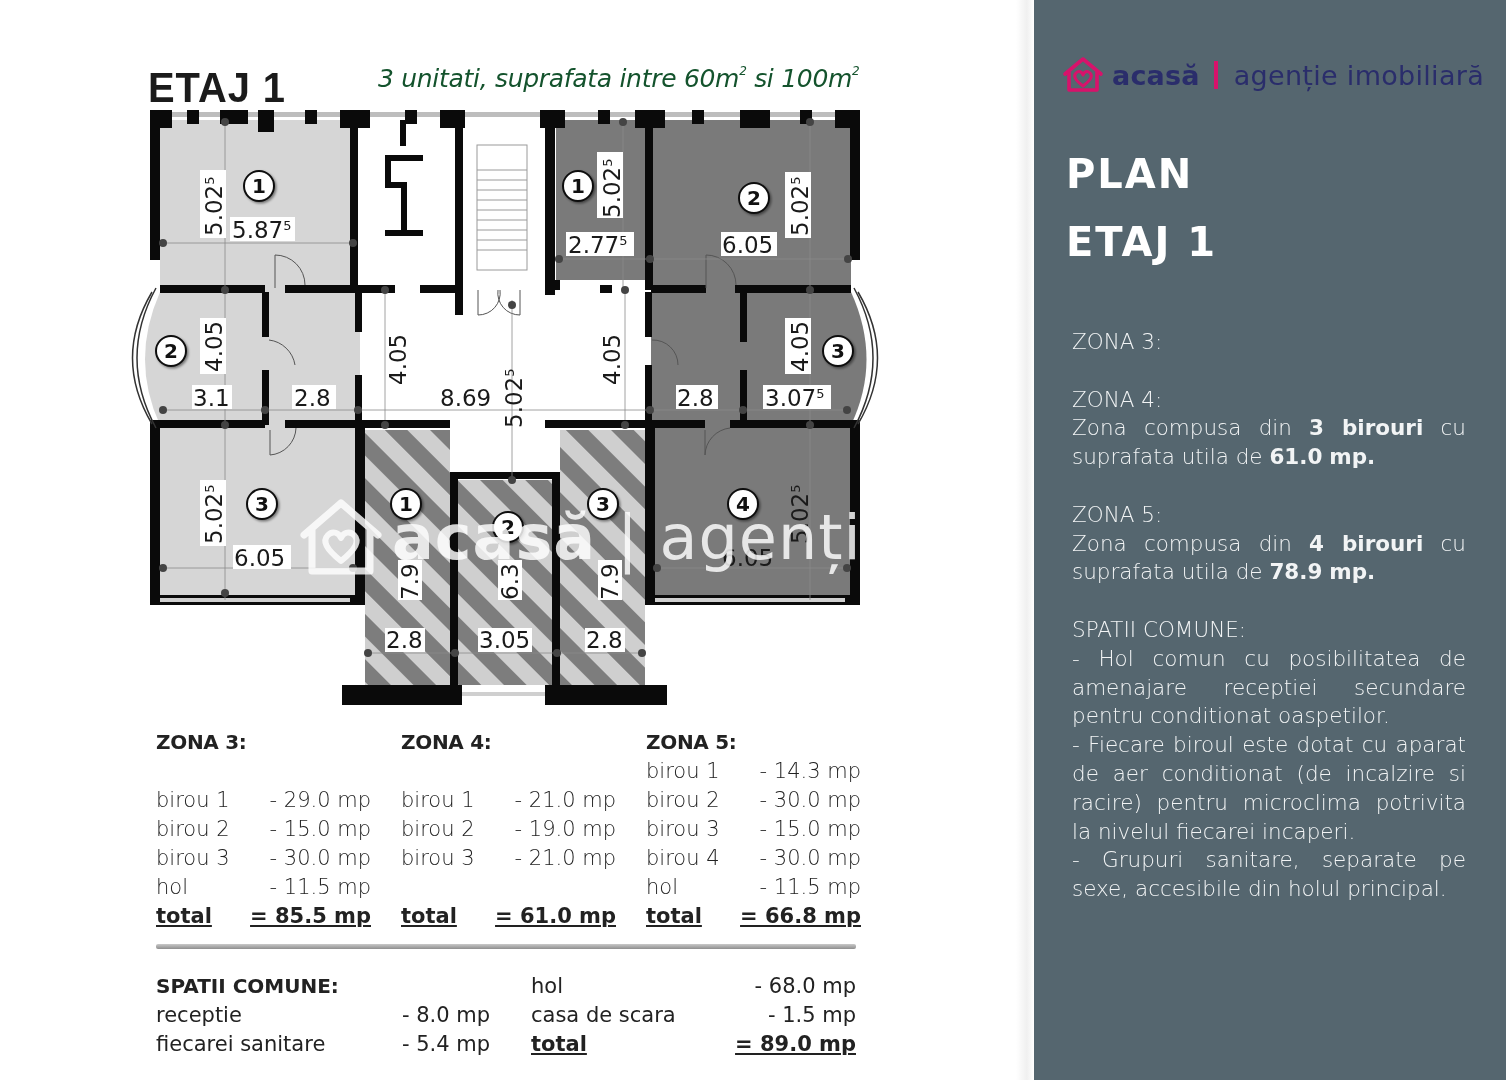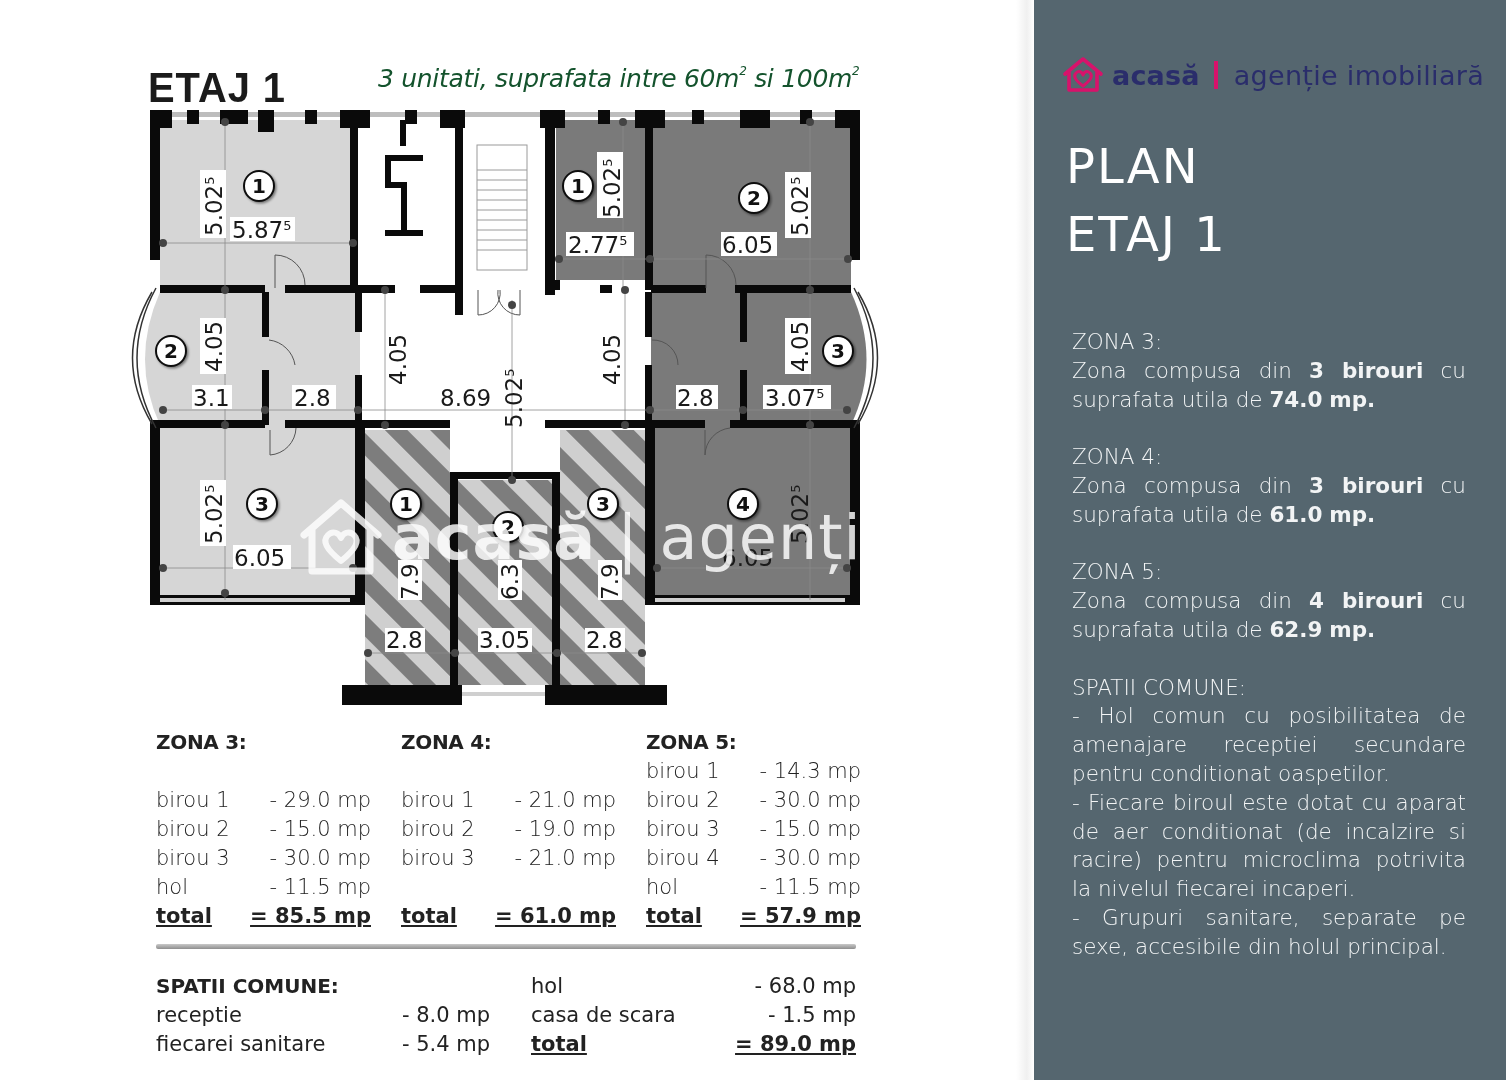"PLAN" .big-title { font-size: 48px -> 40px; font-weight: 400 -> 700; top: 132px -> 140px }
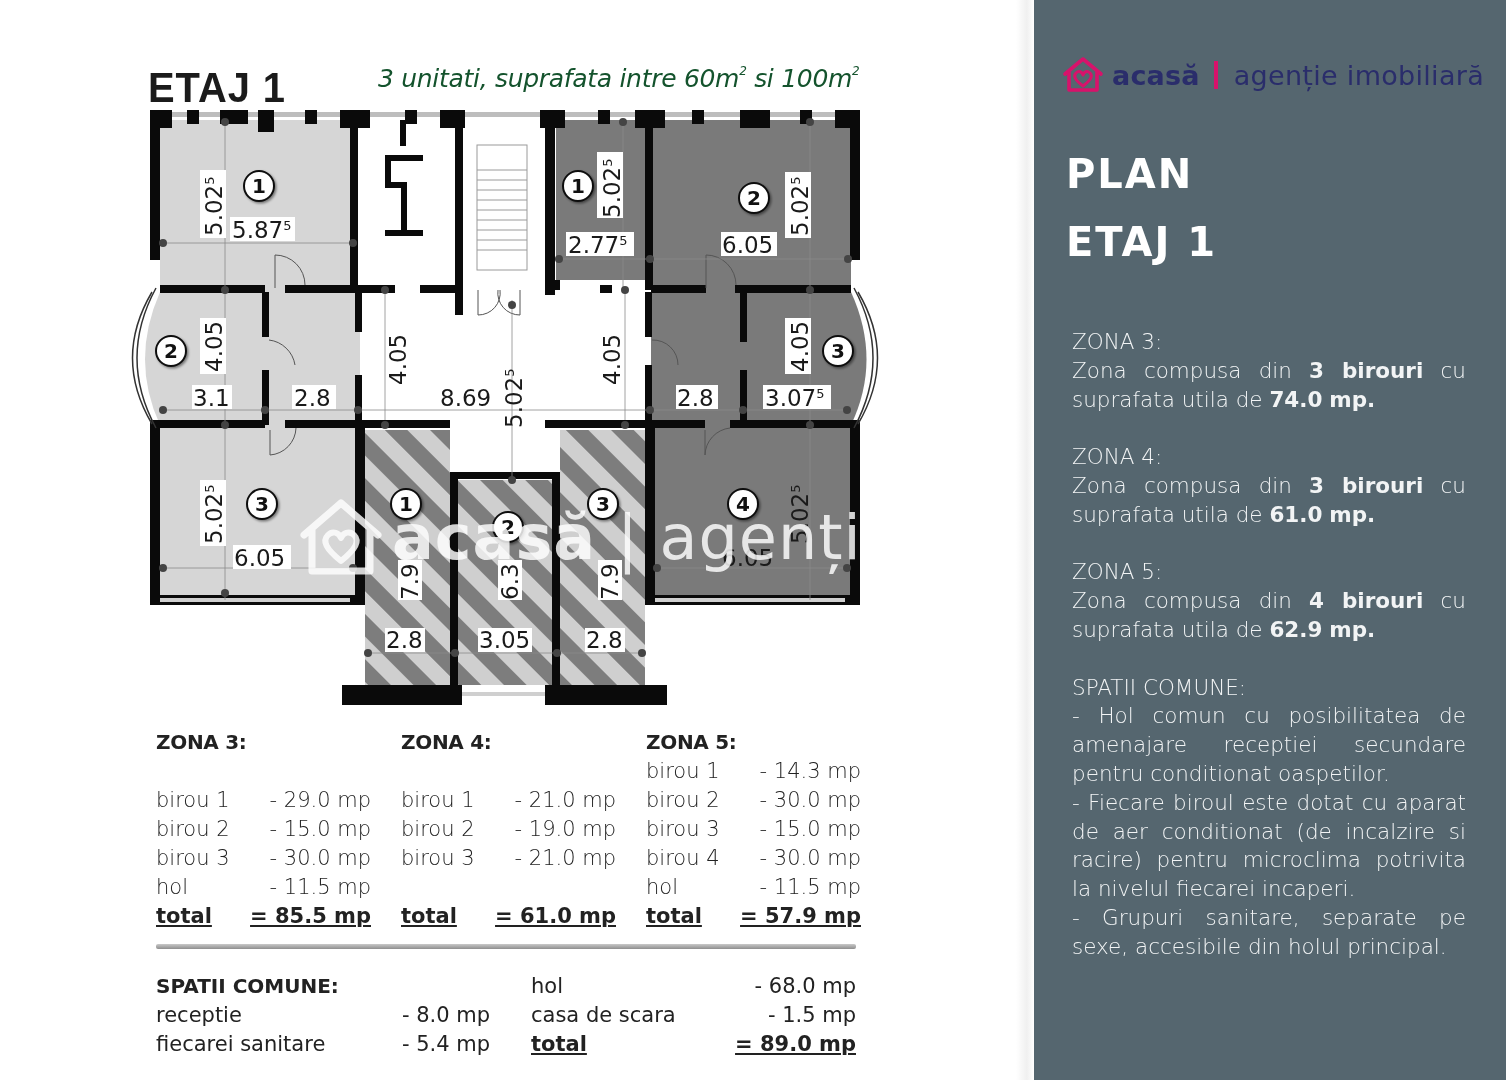"Zona compusa din 3 birouri cu suprafata utila de 74.0" p.last { html: <p><span>Zona compusa din </span><b>3 birouri</b><span> cu suprafata utila de </span><b>74.0</b> <b>mp.</b></p> -> none }
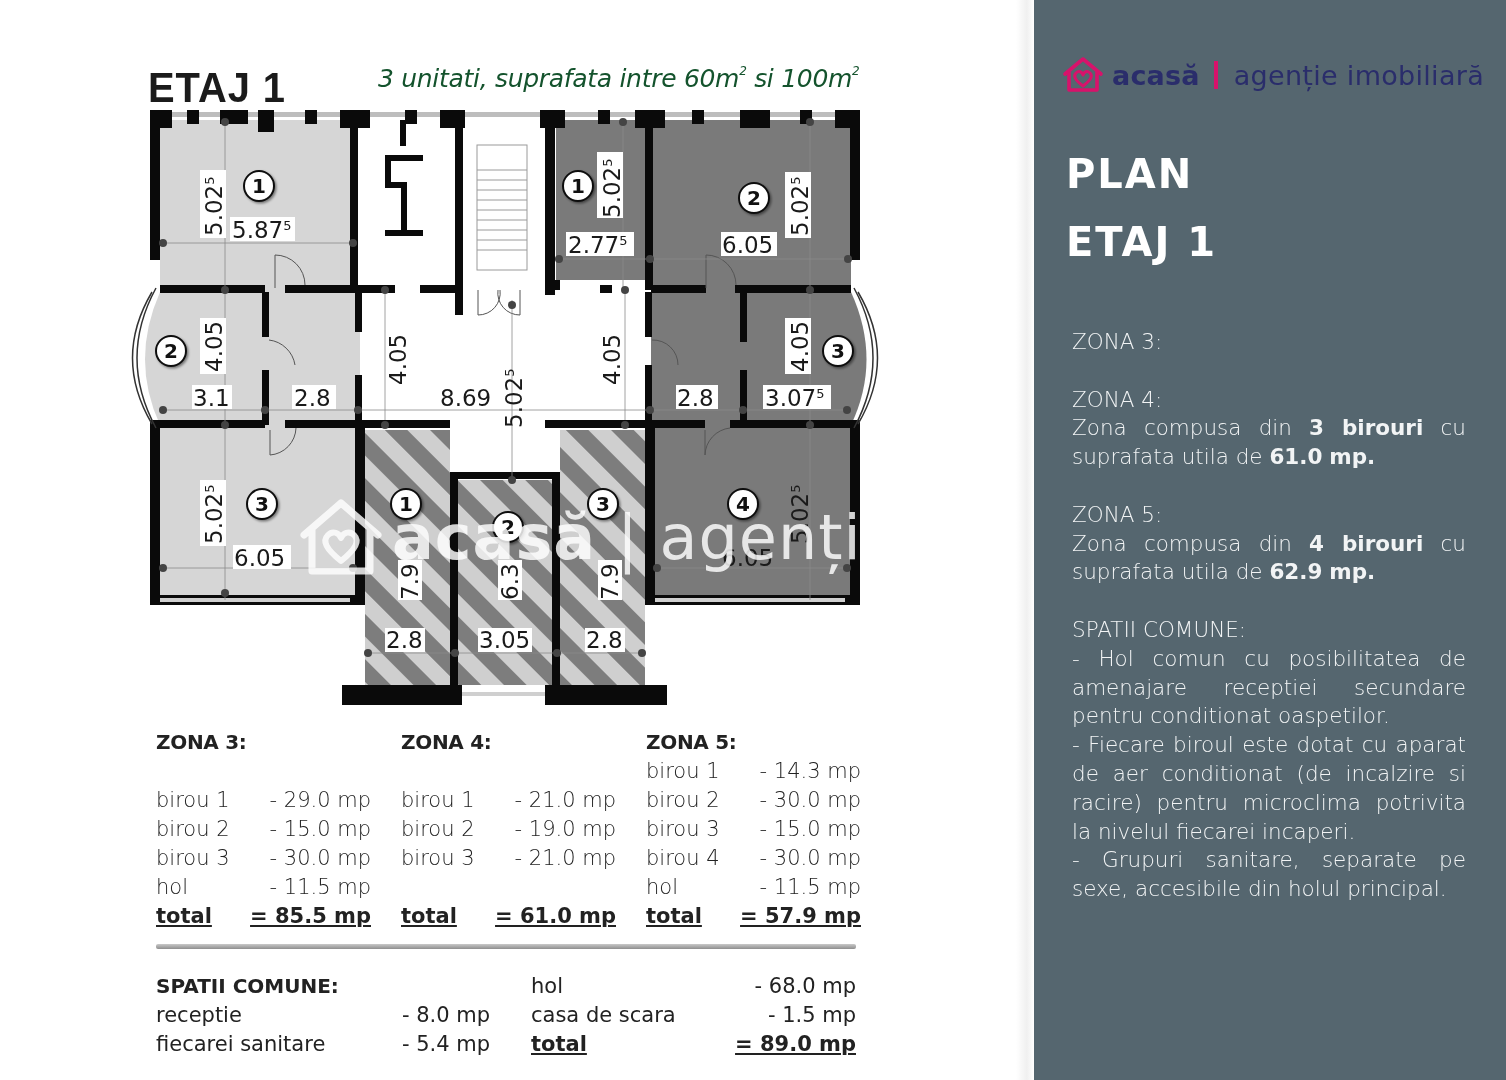"62.9" b { text: 62.9 -> 78.9 }
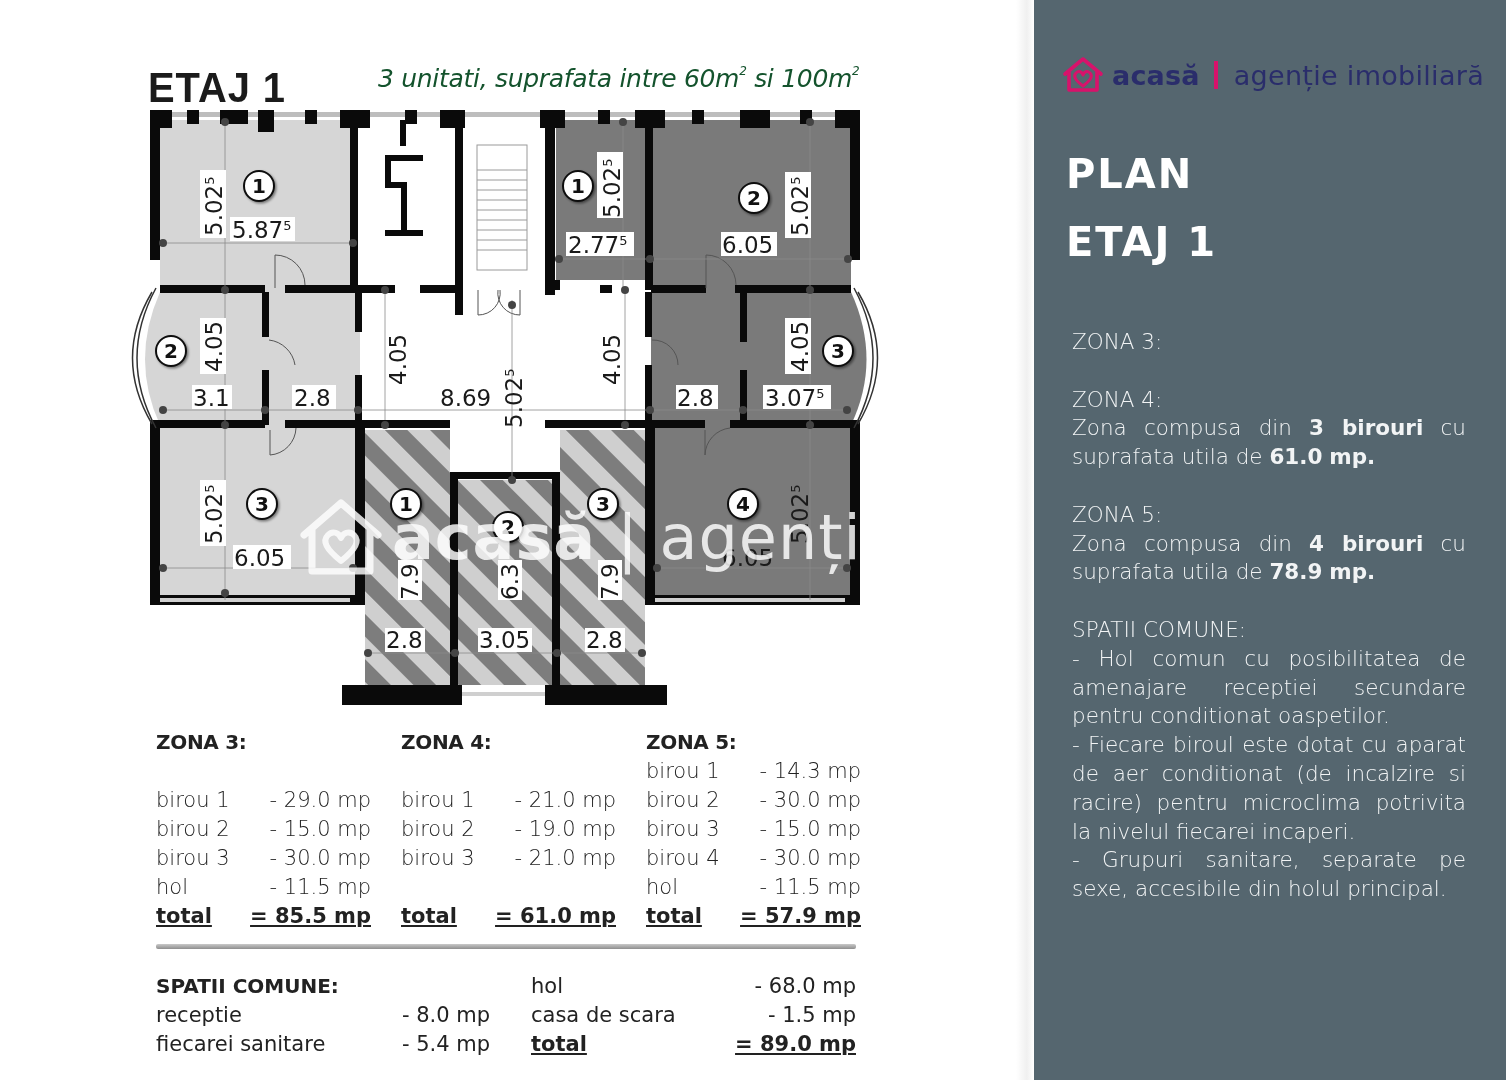"= 57.9 mp" span { text: 57.9 -> 66.8 }
